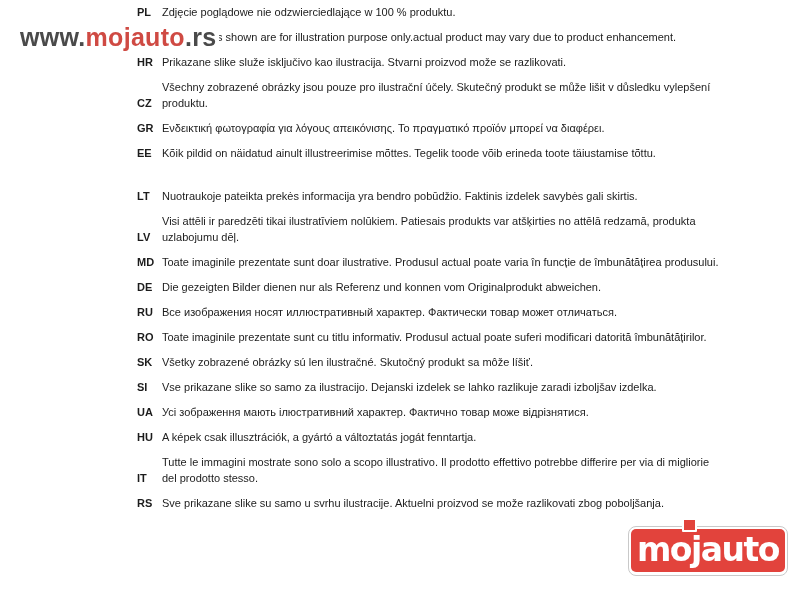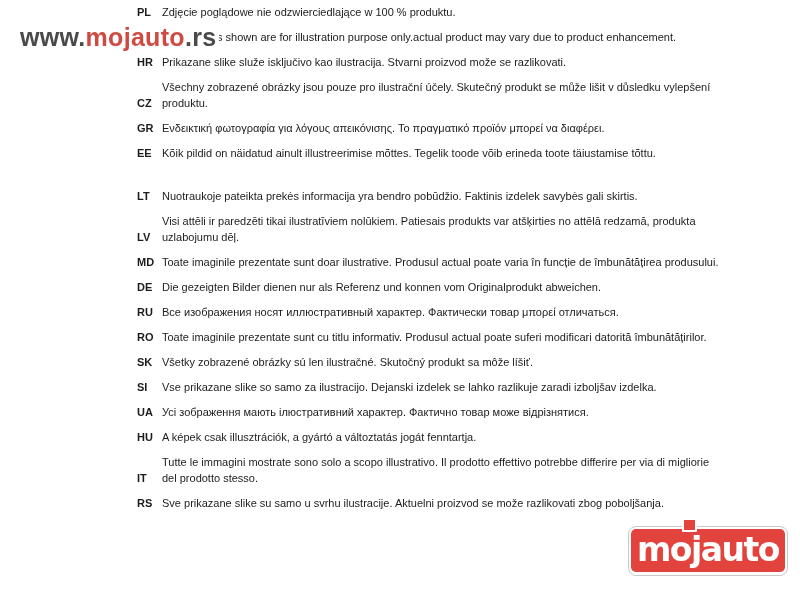"Все изображения носят иллюстративный" div.text { text: μπορεί -> может }
